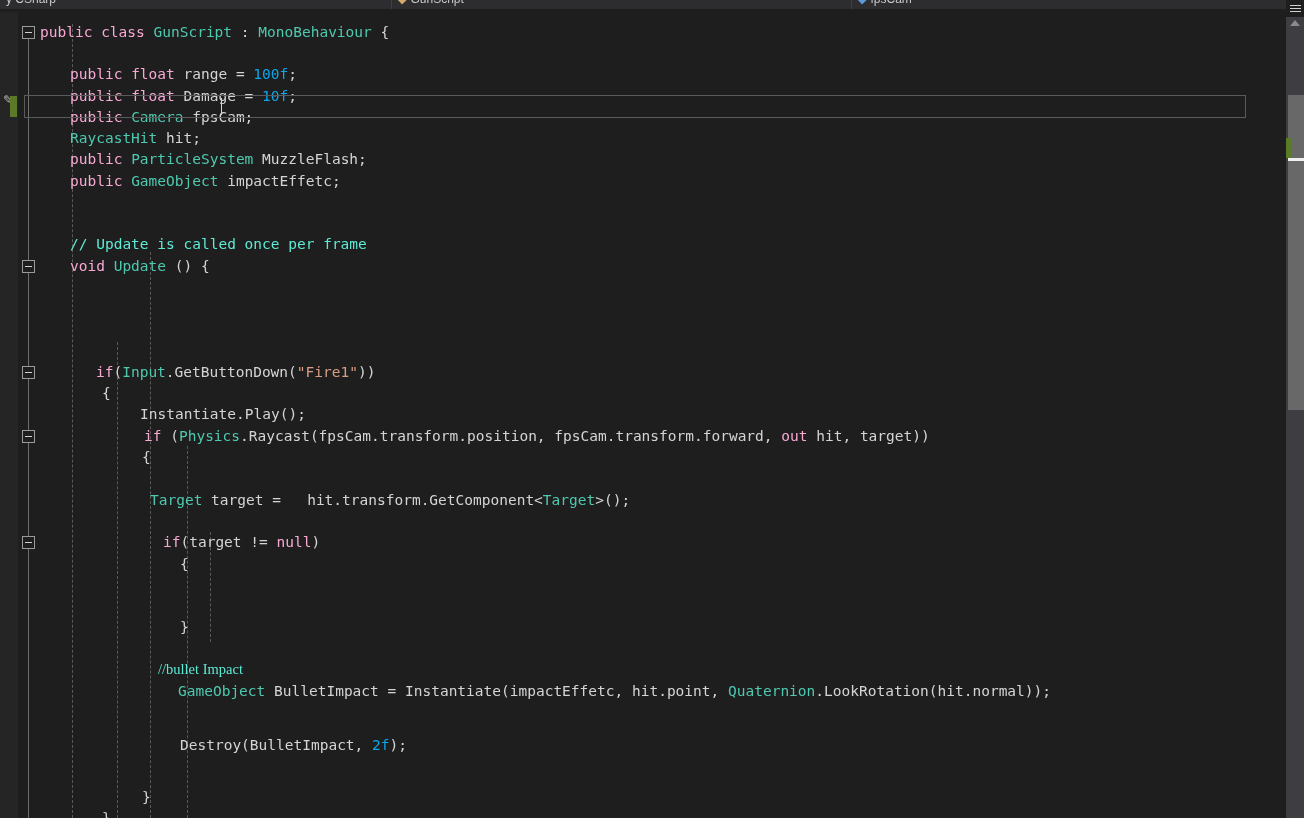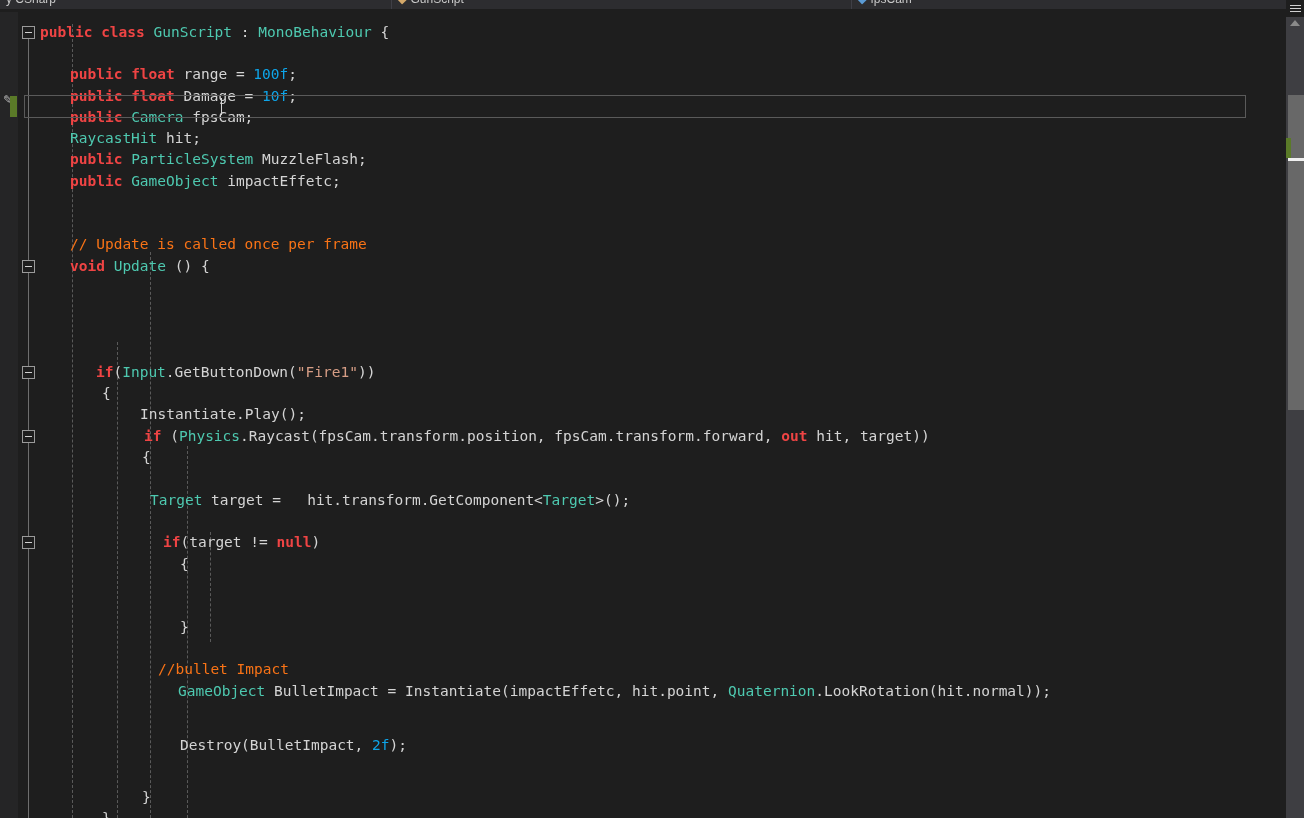"public" .kw { color: #ef4444 -> #f9a8d4; font-weight: bold -> none }
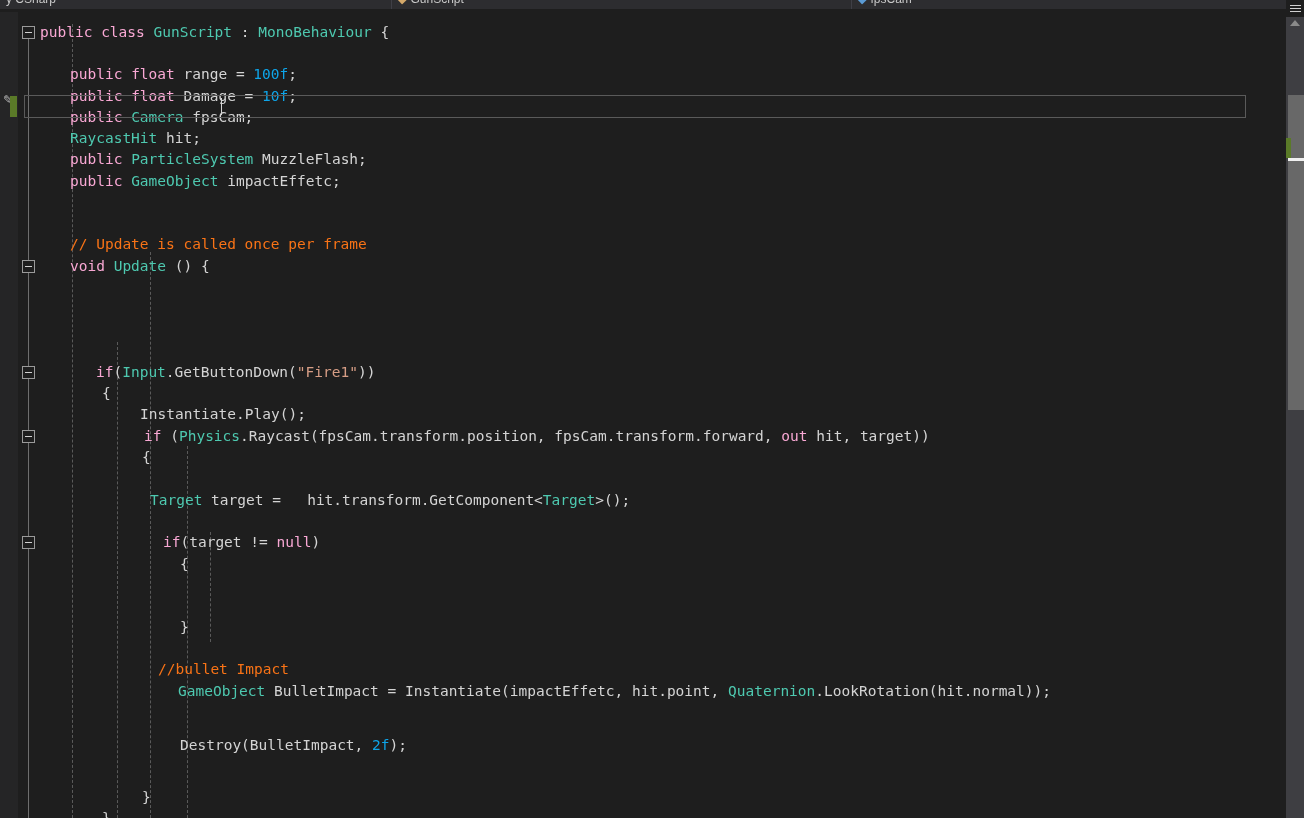"// Update is called once" .cmt { color: #f97316 -> #5eead4 }
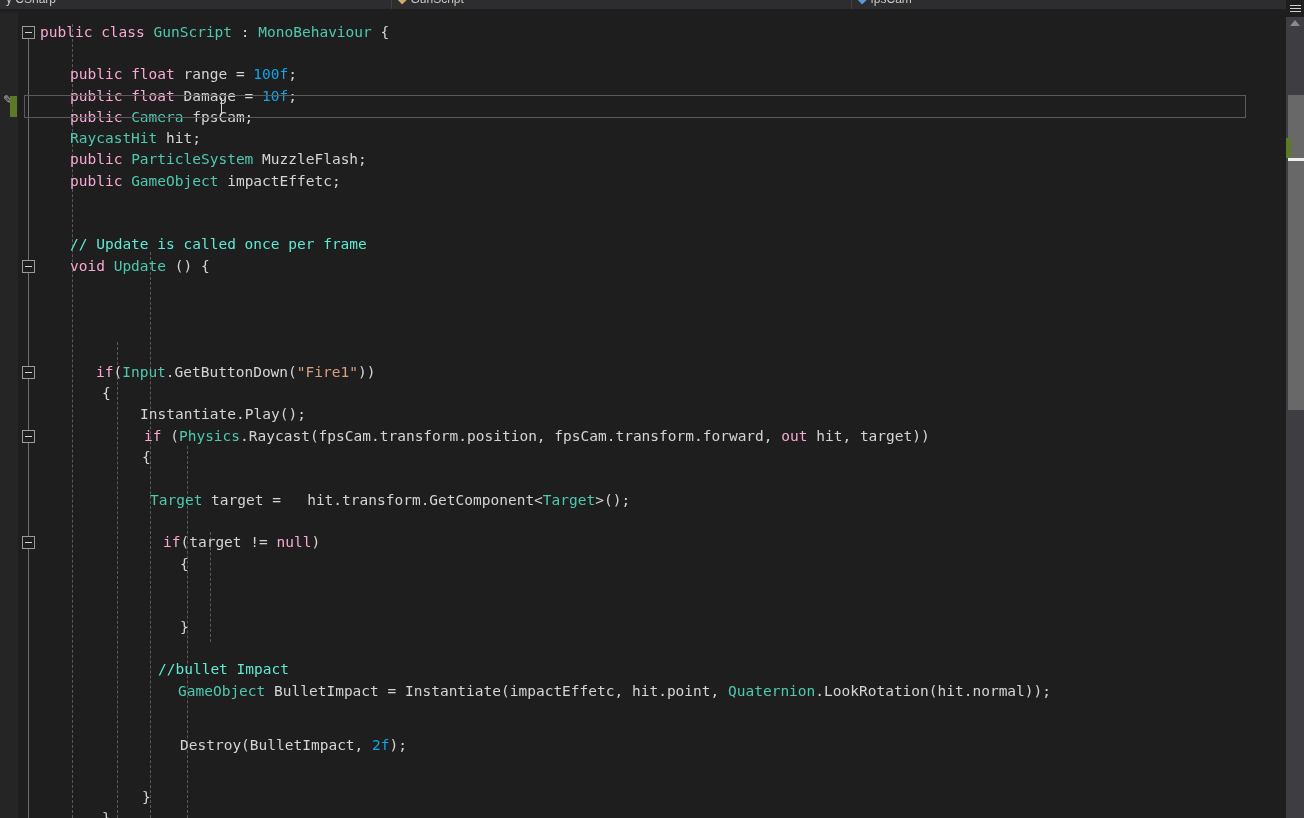"//bullet Impact" div.code-line { font-family: none -> Liberation Serif, serif }
